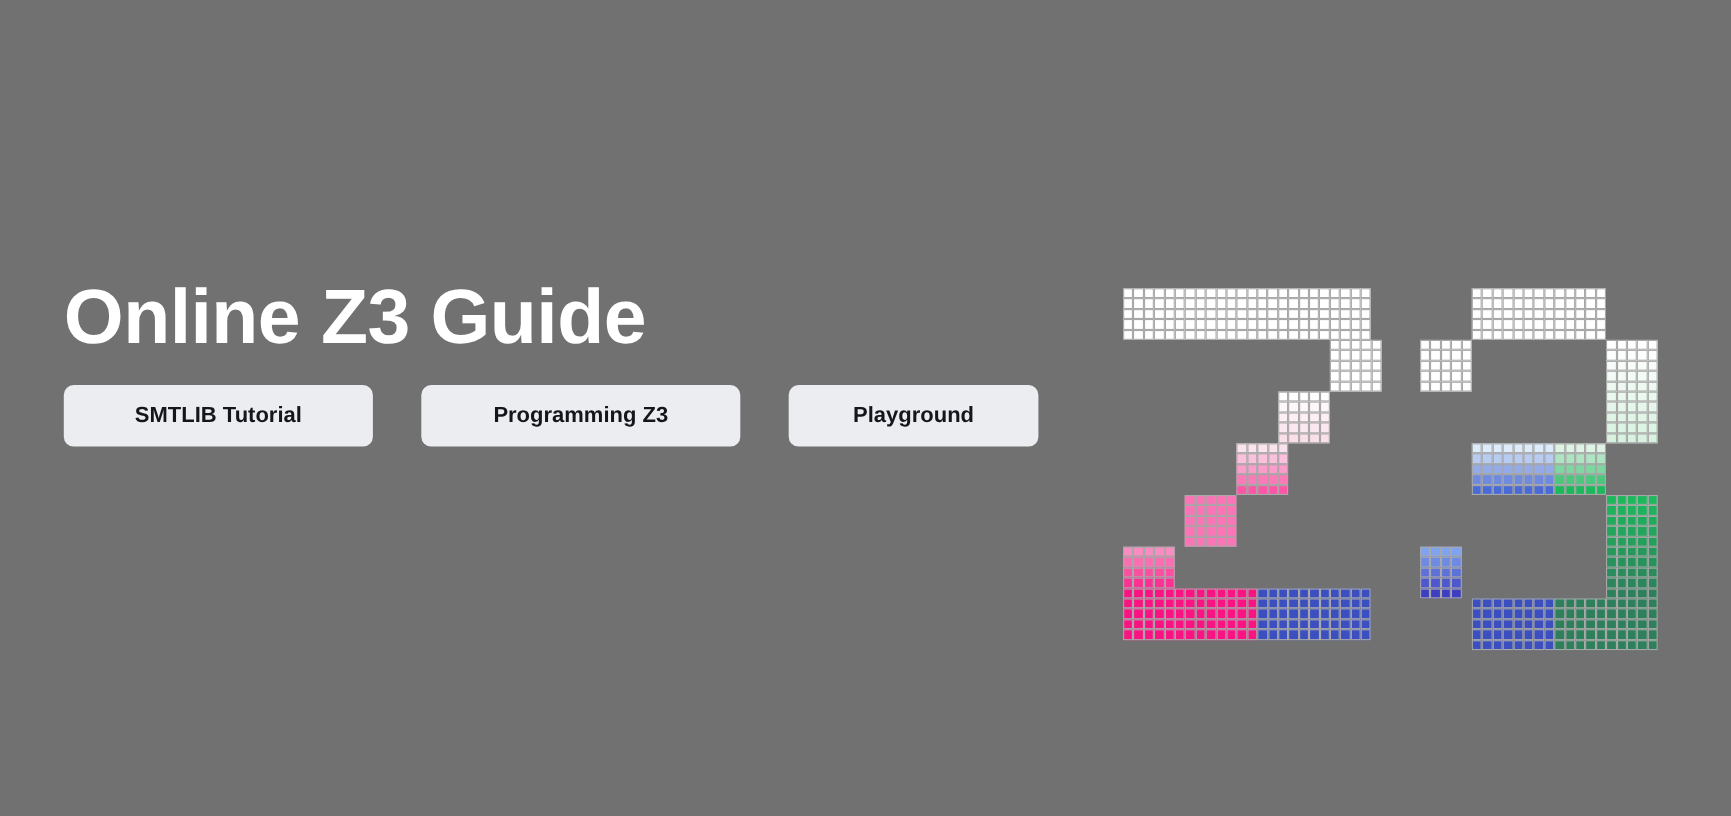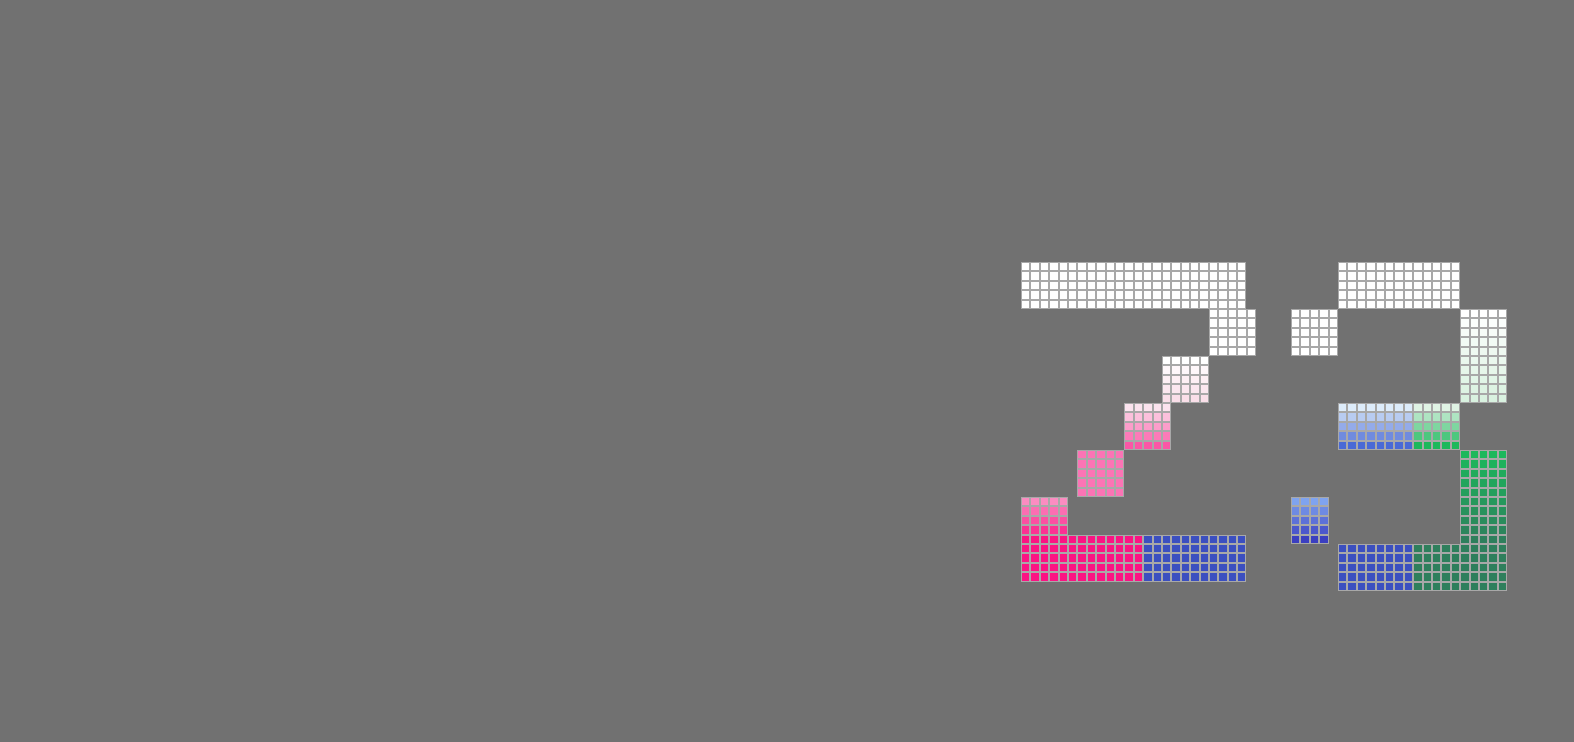"Online Z3 Guide" div.hero-text { html: none -> <div> <h1>Online Z3 Guide</h1> <div> <button>SMTLIB Tutorial</button> <button>Programming Z3</button> <button>Playground</button> </div> </div> }
